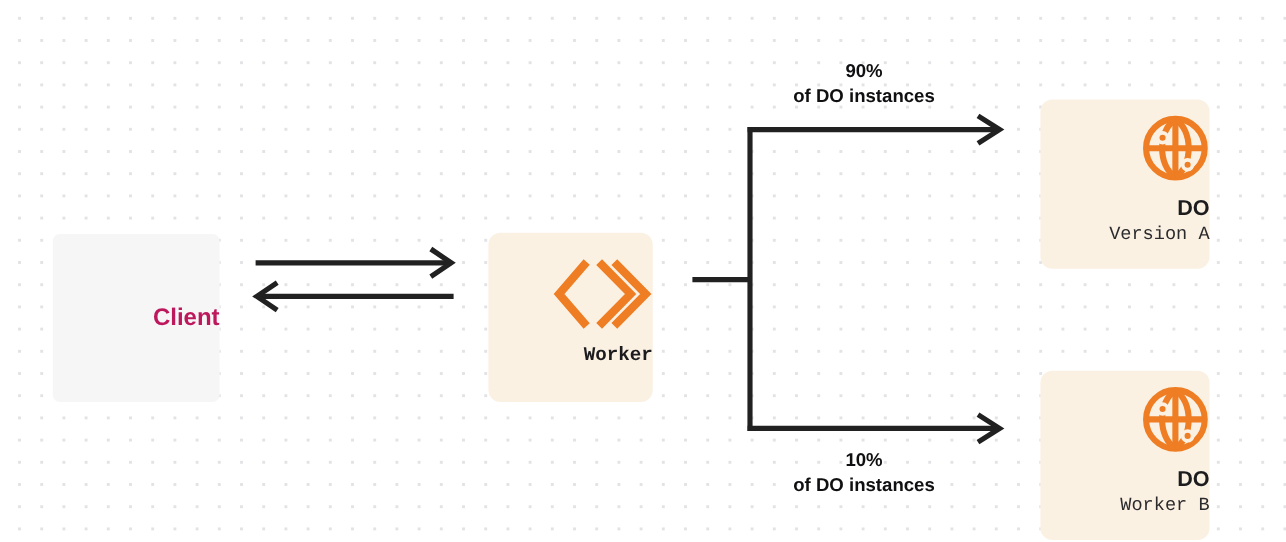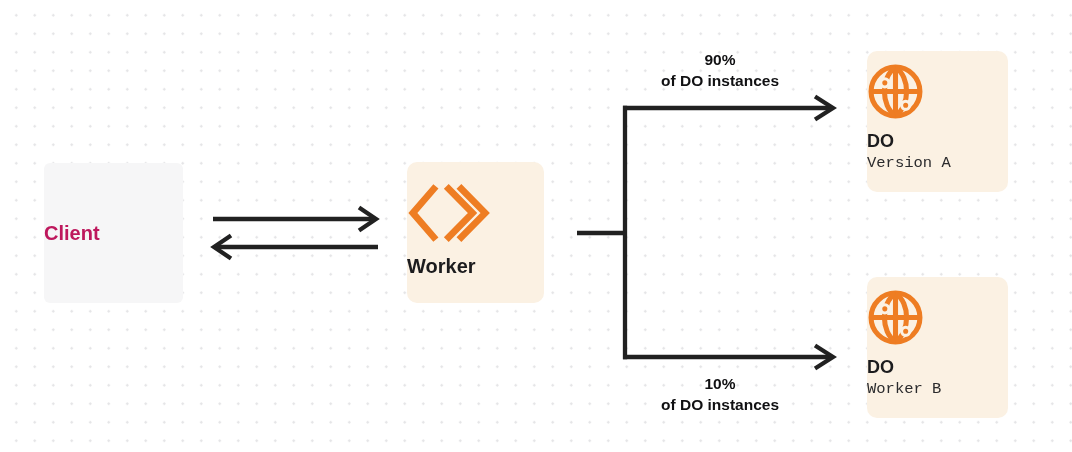"DO" .node { align-items: flex-start -> flex-end; margin-top: none -> 32px }
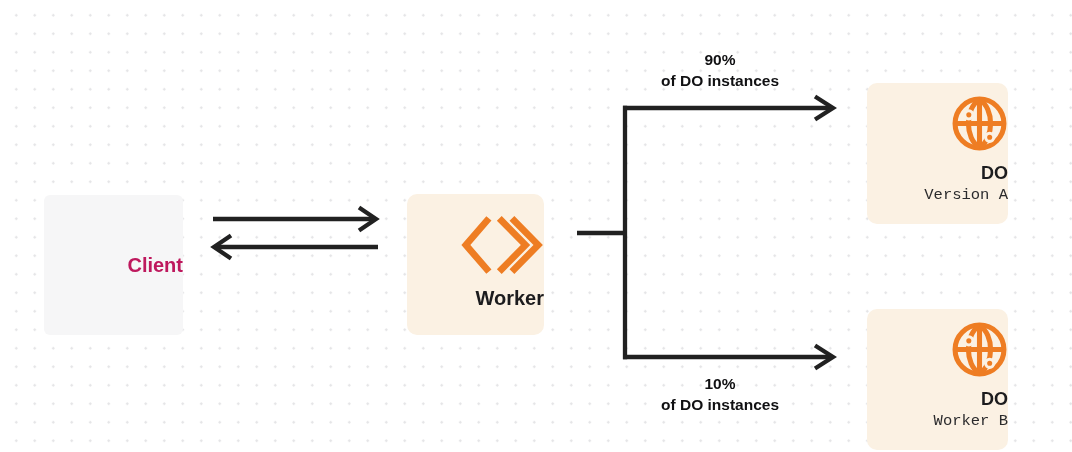"Worker" .node-worker .node-label { font-family: none -> Liberation Mono, monospace; font-size: 20px -> 16px }
